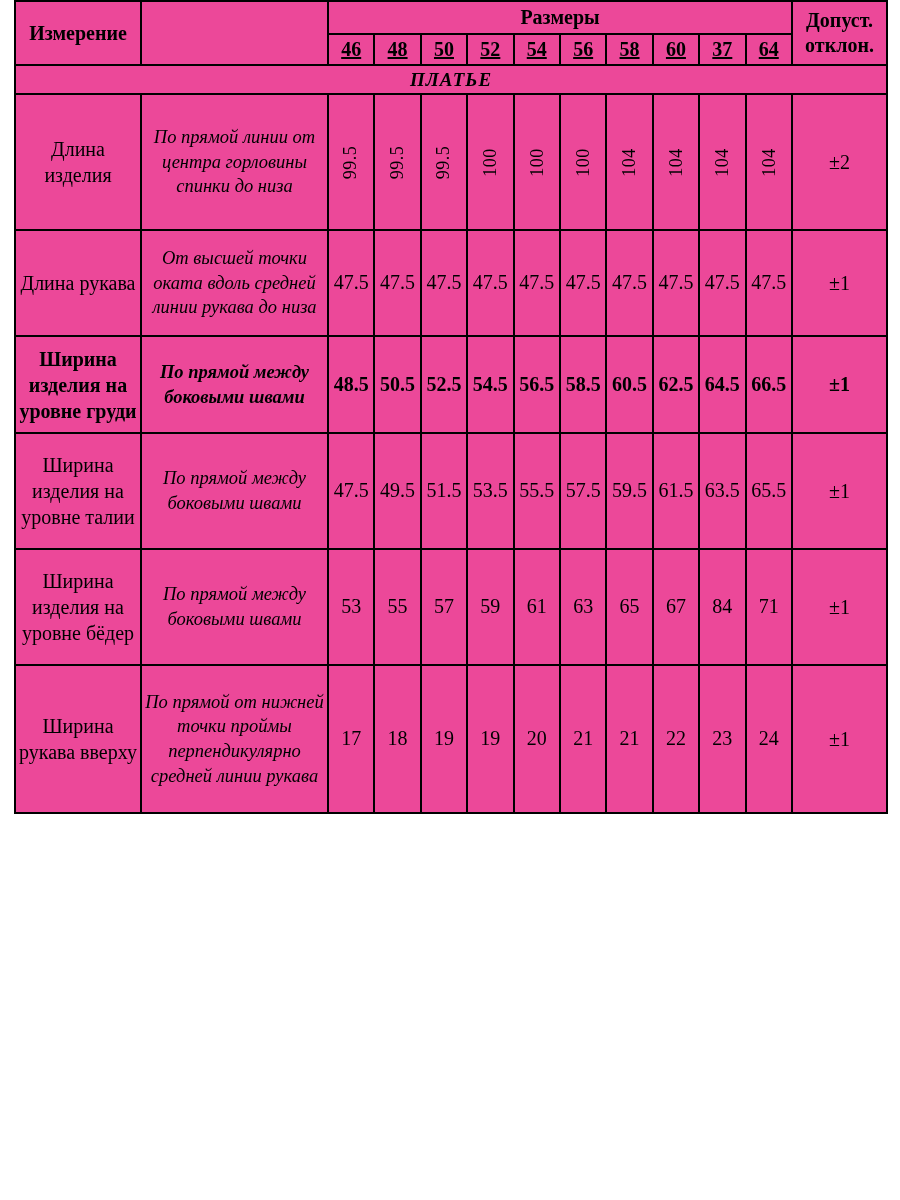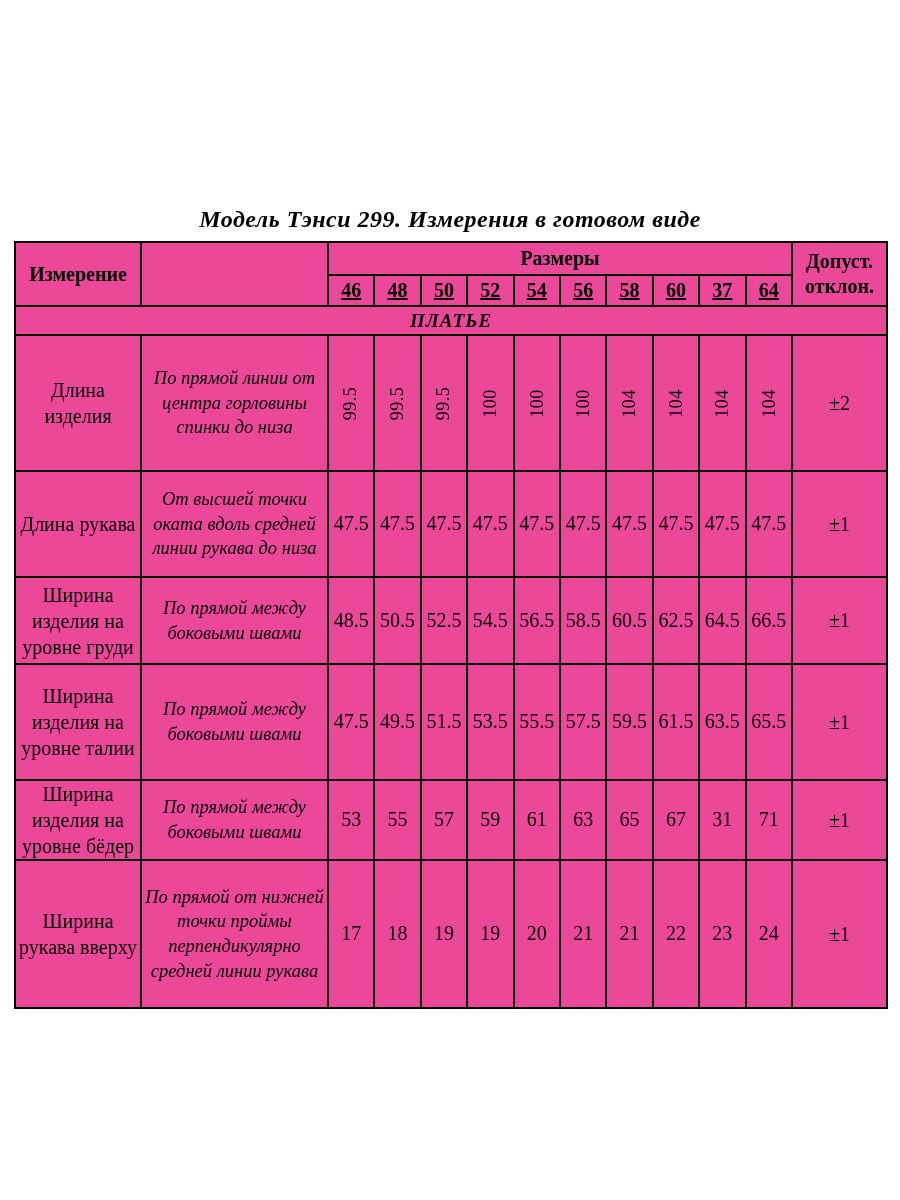"Модель Тэнси 299. Измерения в" h1.title { html: <h1>Модель Тэнси 299. Измерения в готовом виде</h1> -> none }
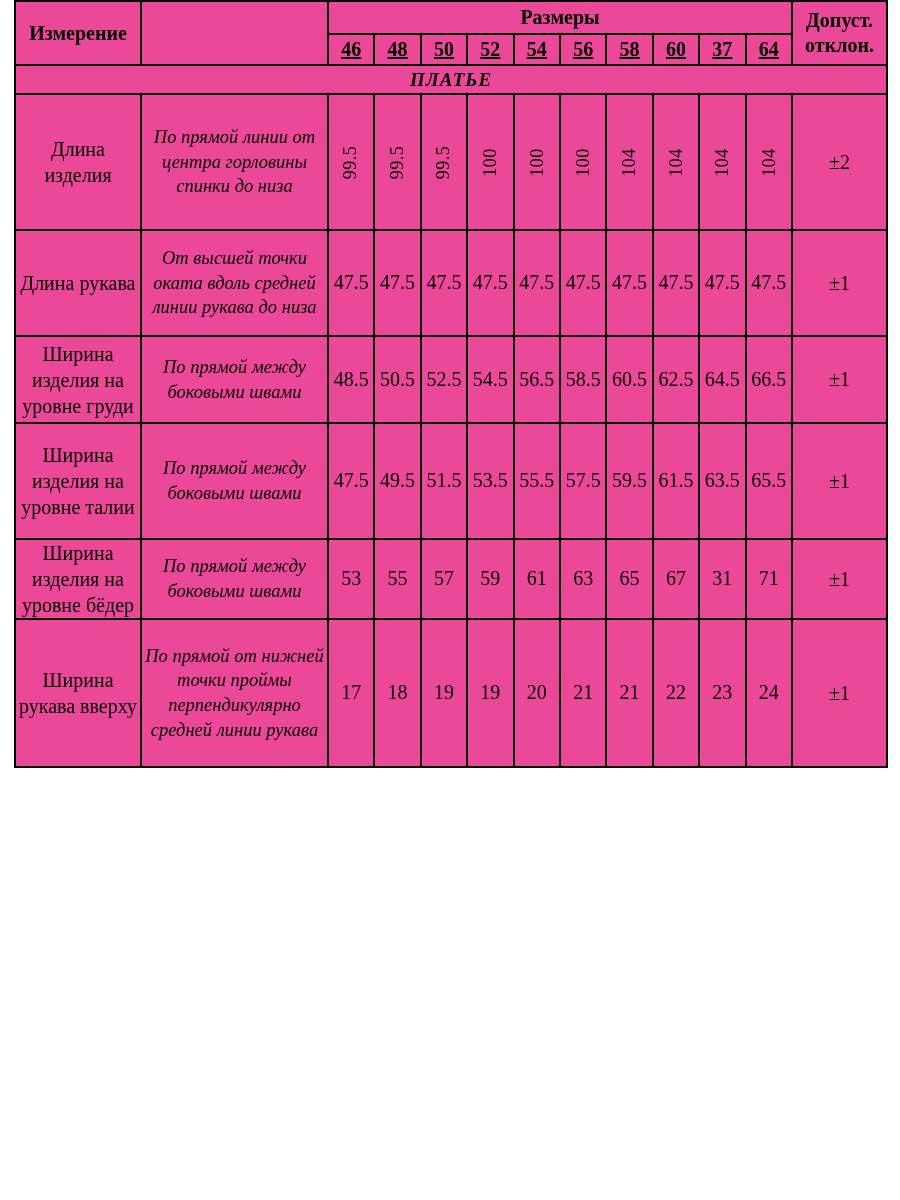"Ширина изделия на уровне груди" tr.tr-r2 { font-weight: none -> bold; height: 87px -> 97px }
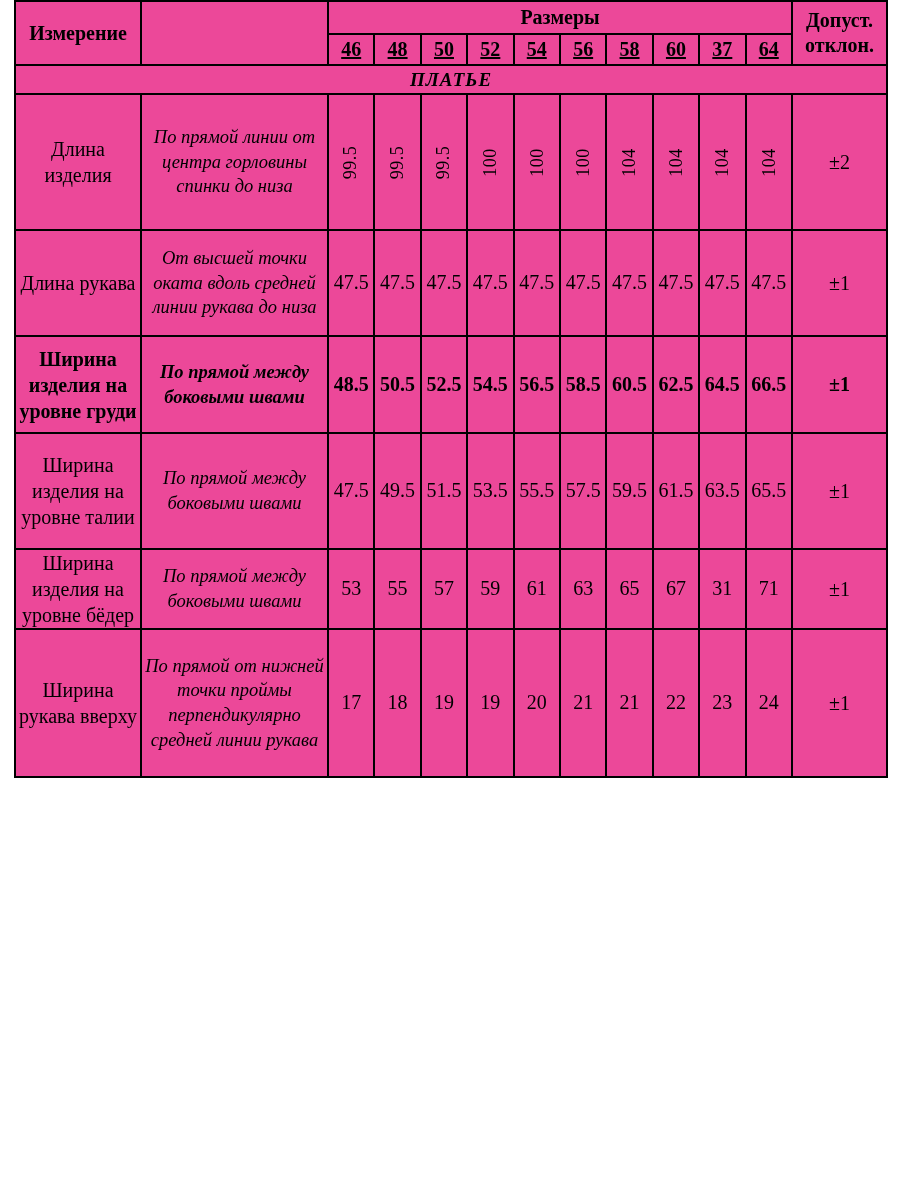"Ширина изделия на уровне бёдер" tr.tr-r4 { height: 80px -> 116px }
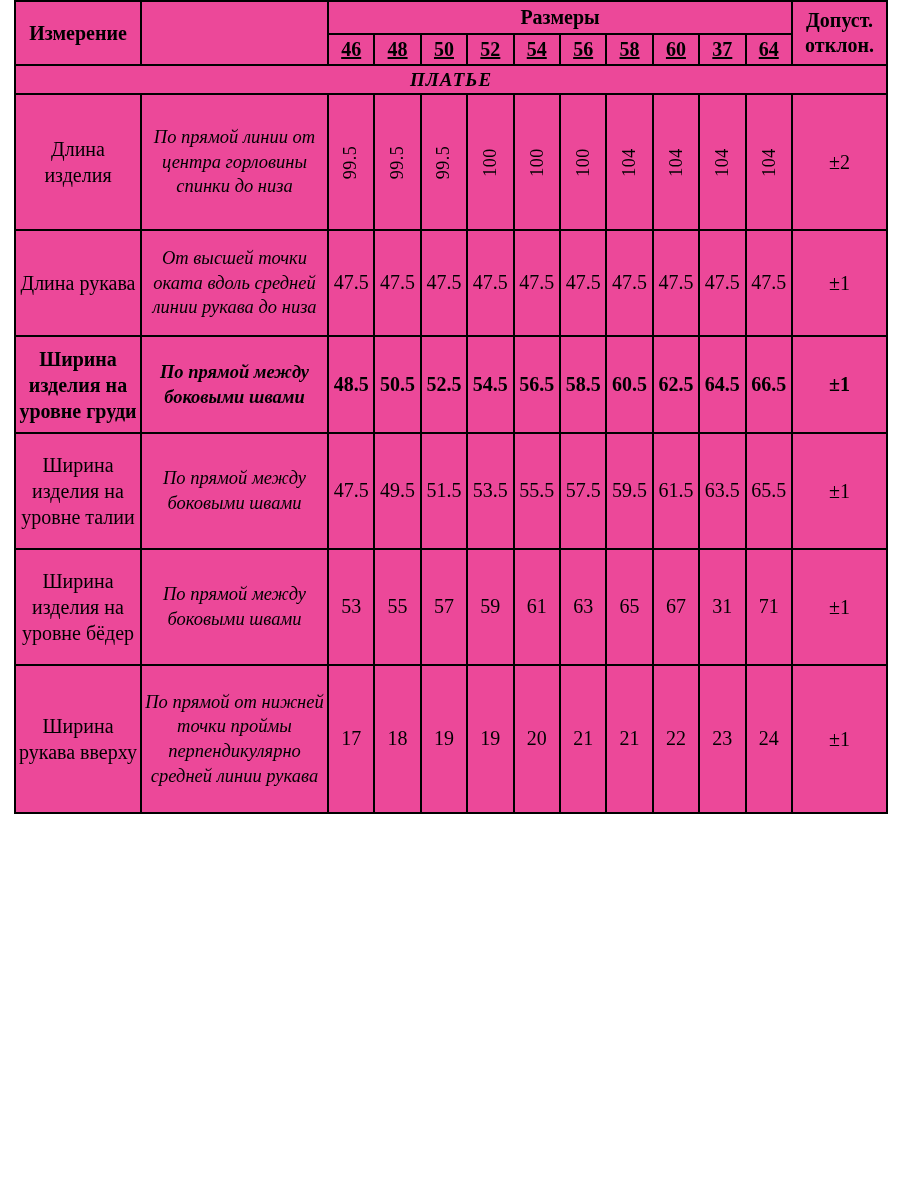"31" td.val { text: 31 -> 84 }
